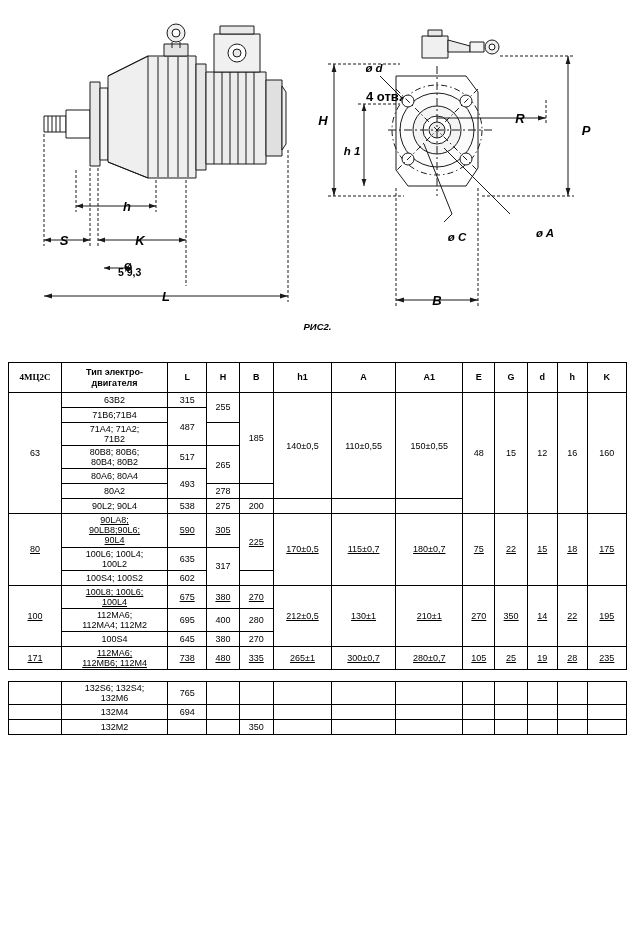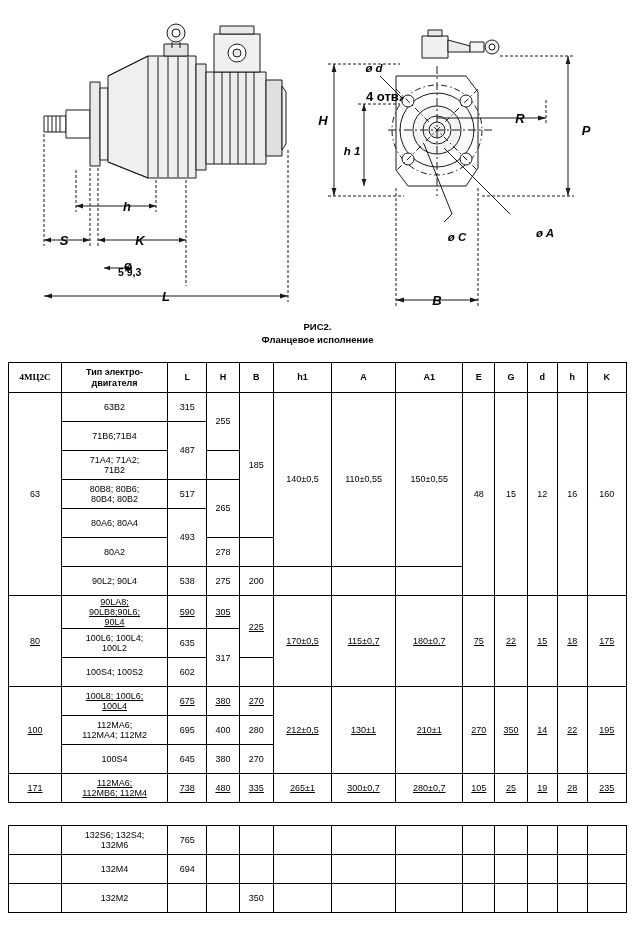"РИС2." .fig-caption { font-style: none -> italic }
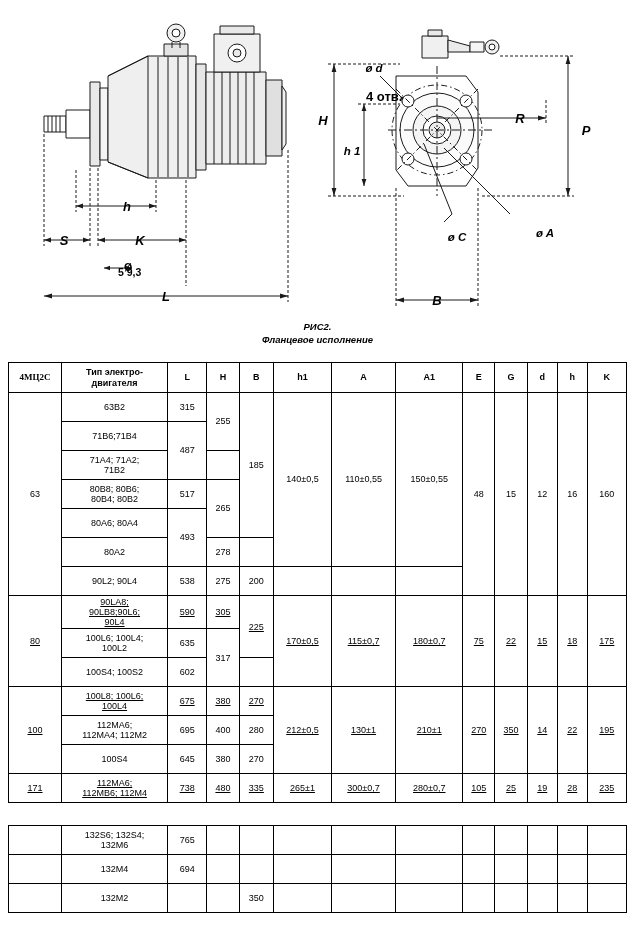"Фланцевое исполнение" div.fig-caption { html: <div>Фланцевое исполнение</div> -> none }
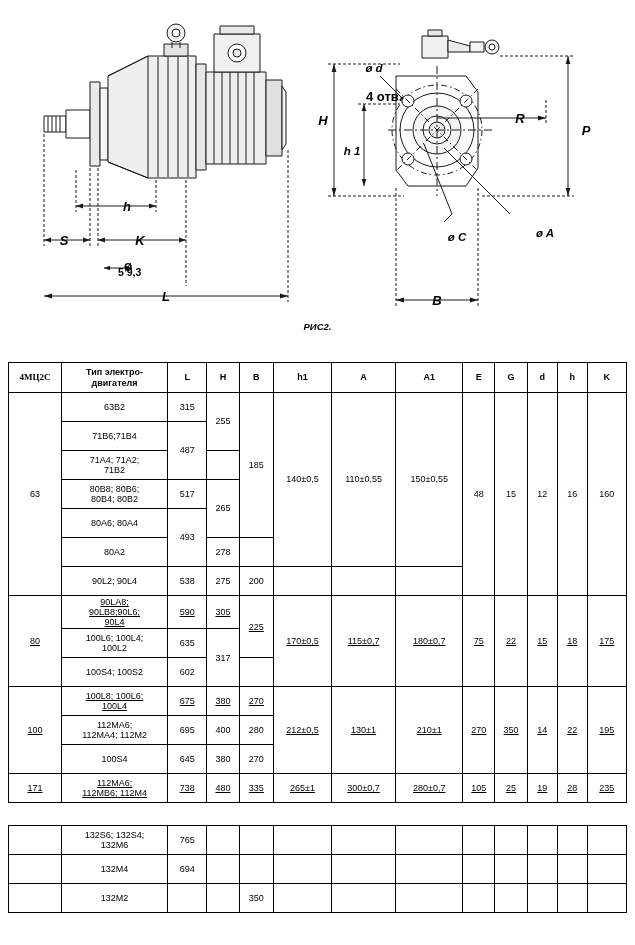"63В2" .motorcell { height: 29px -> 15px }
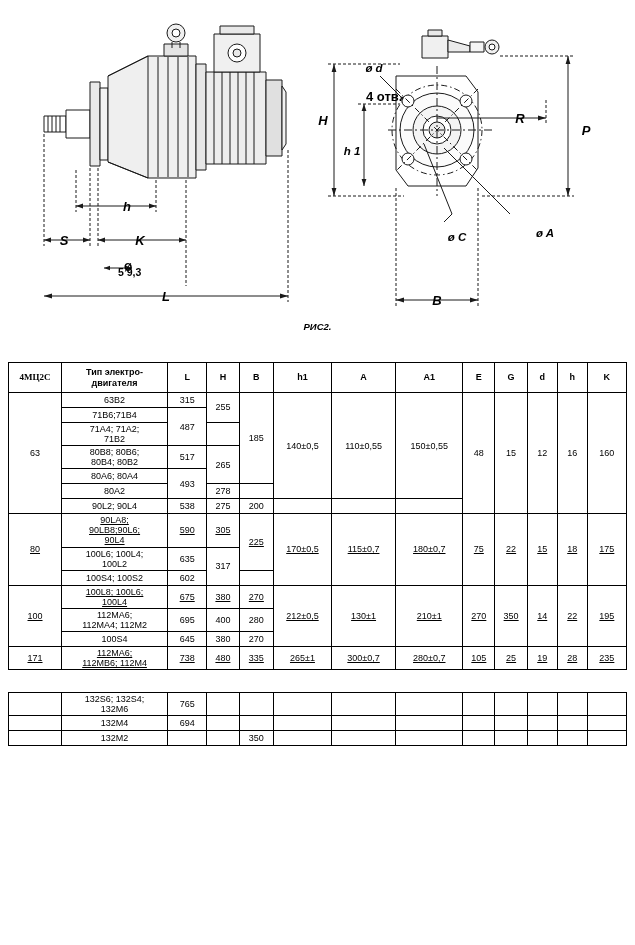"132S6; 132S4;" table.spec2 { margin-top: 12px -> 1px }
